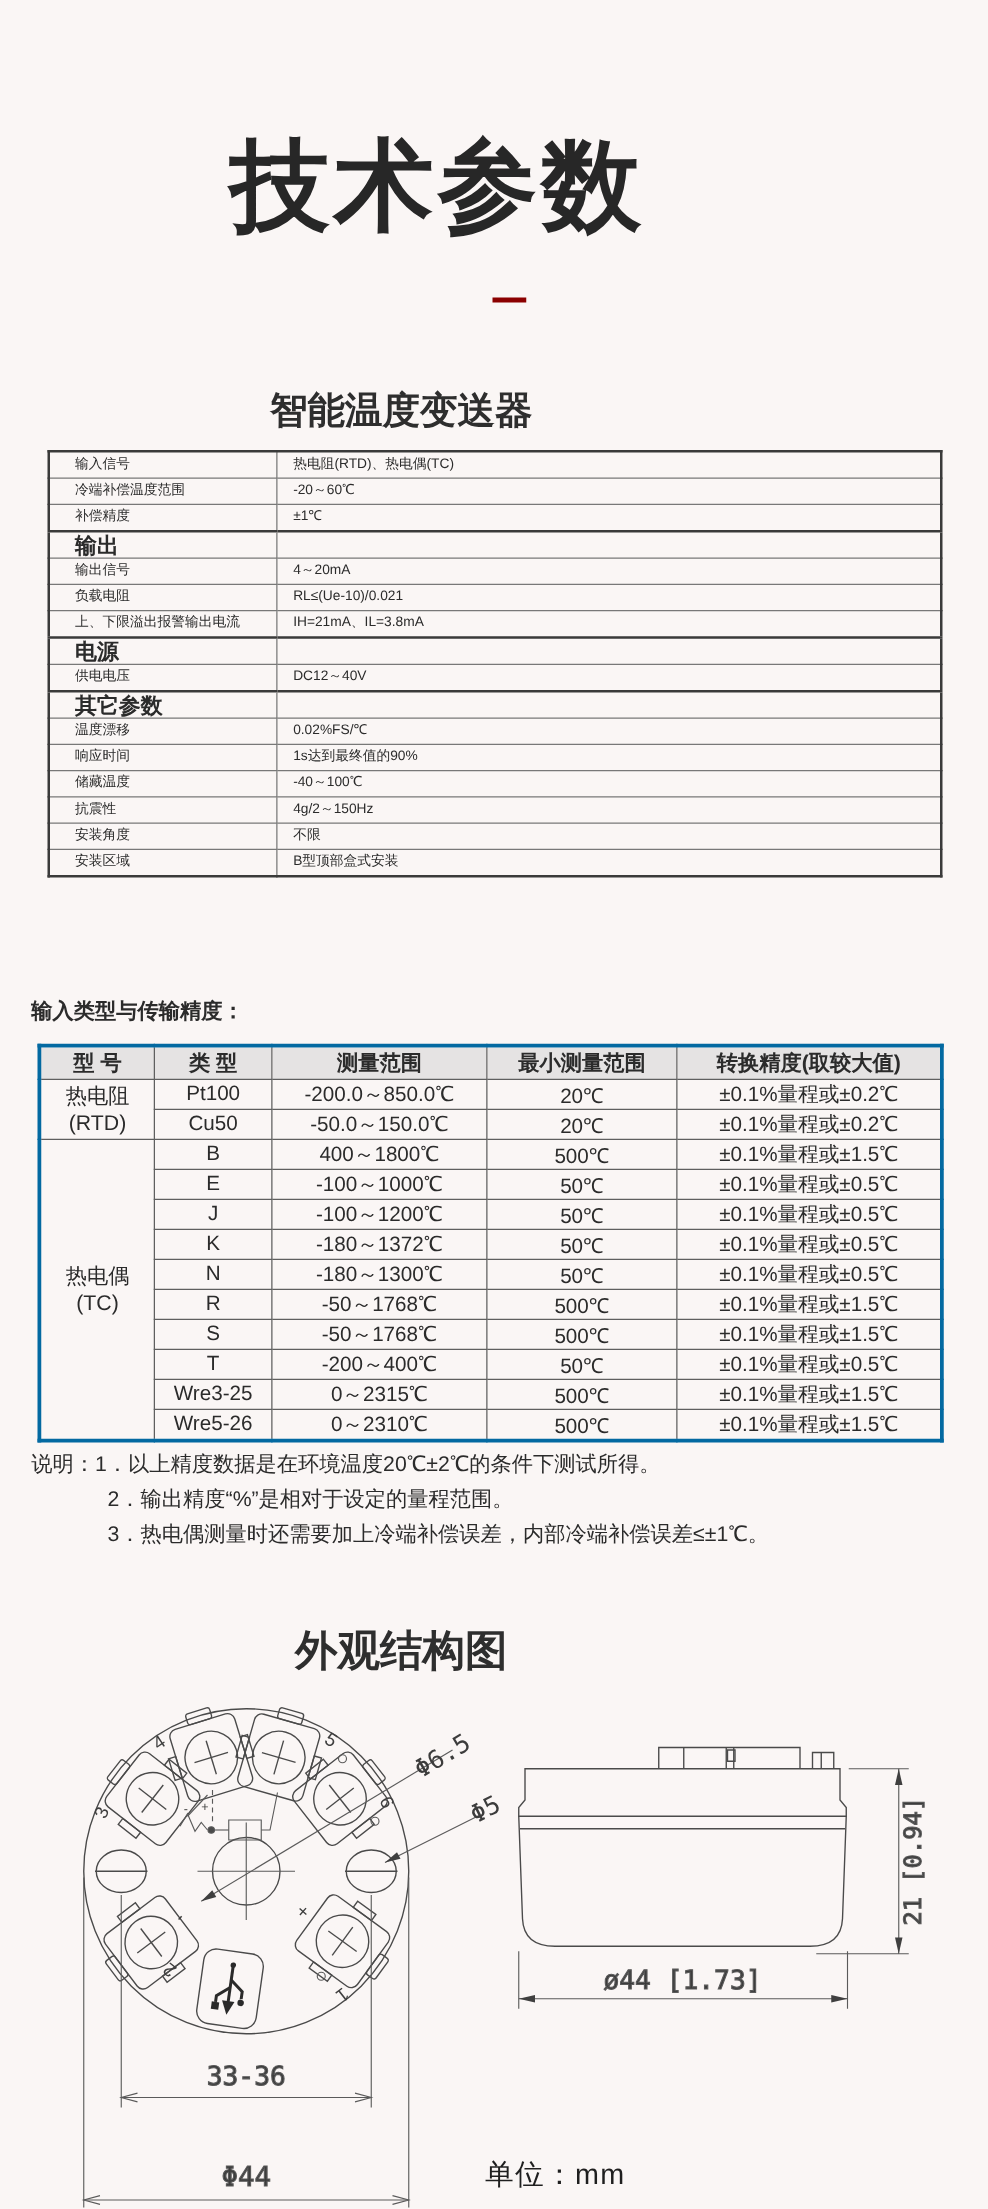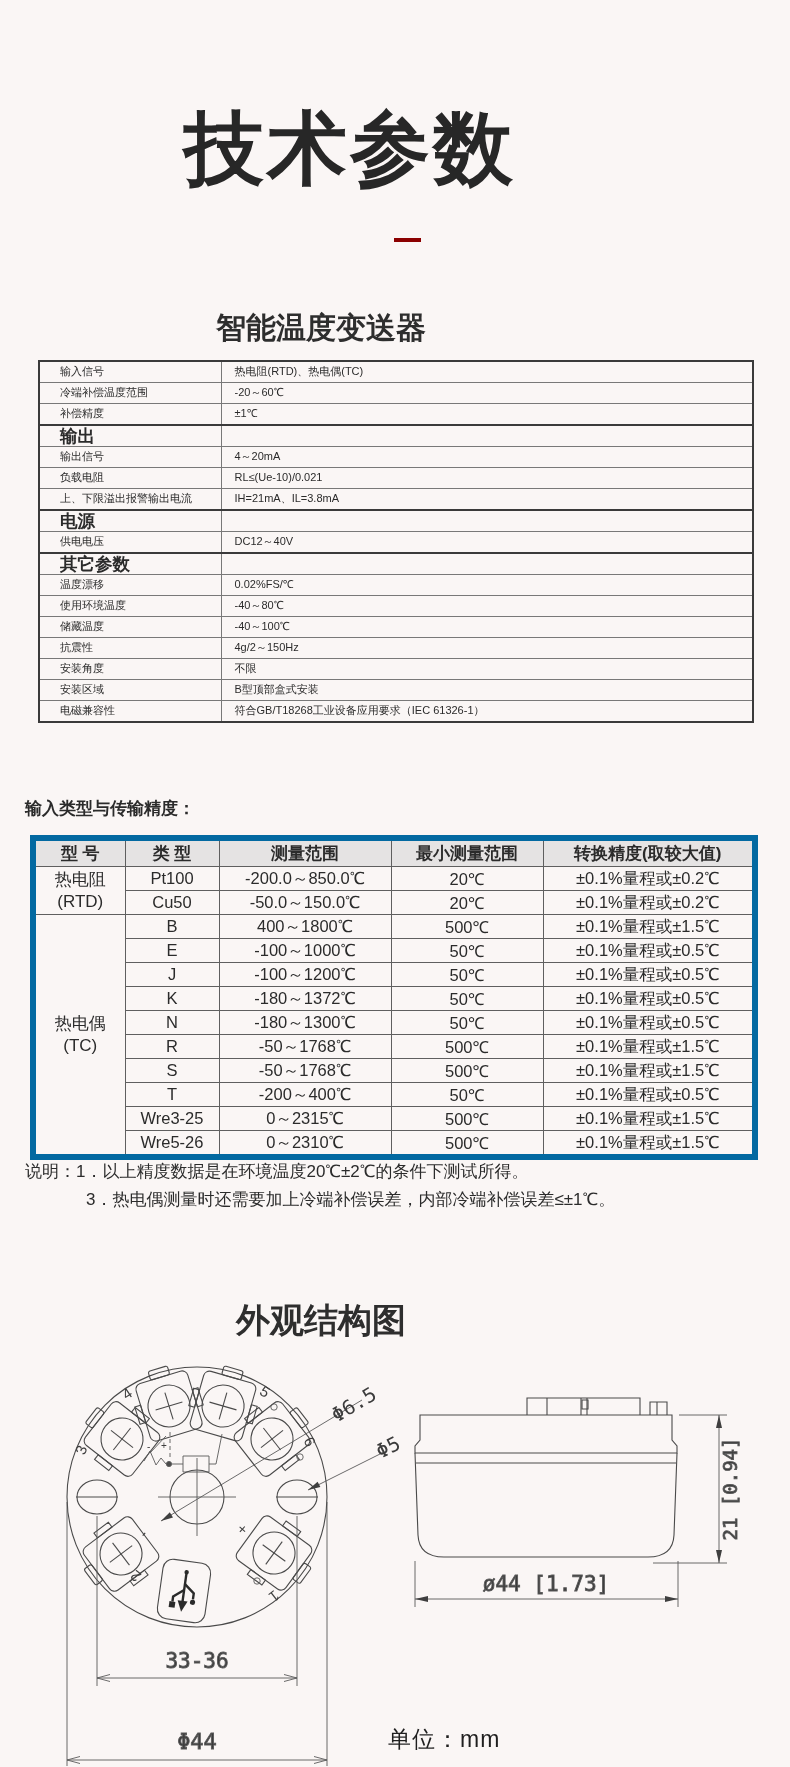"响应时间" tr { html: none -> <tr> <td>响应时间</td> <td>1s达到最终值的90%</td> </tr> }
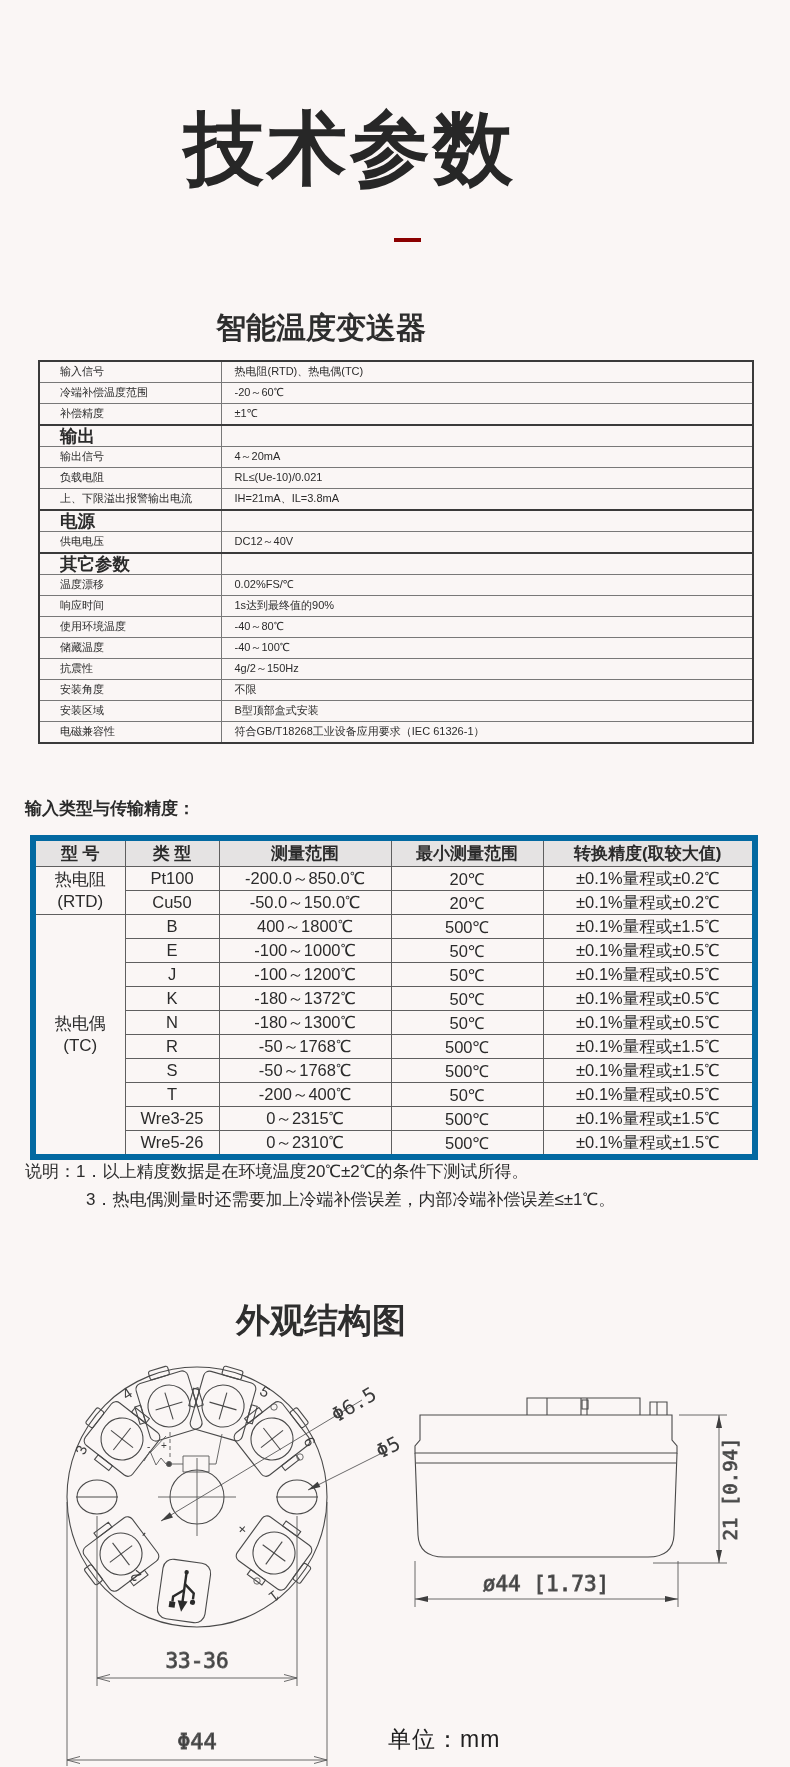"使用环境温度" tr { html: <tr> <td>使用环境温度</td> <td>-40～80℃</td> </tr> -> none }
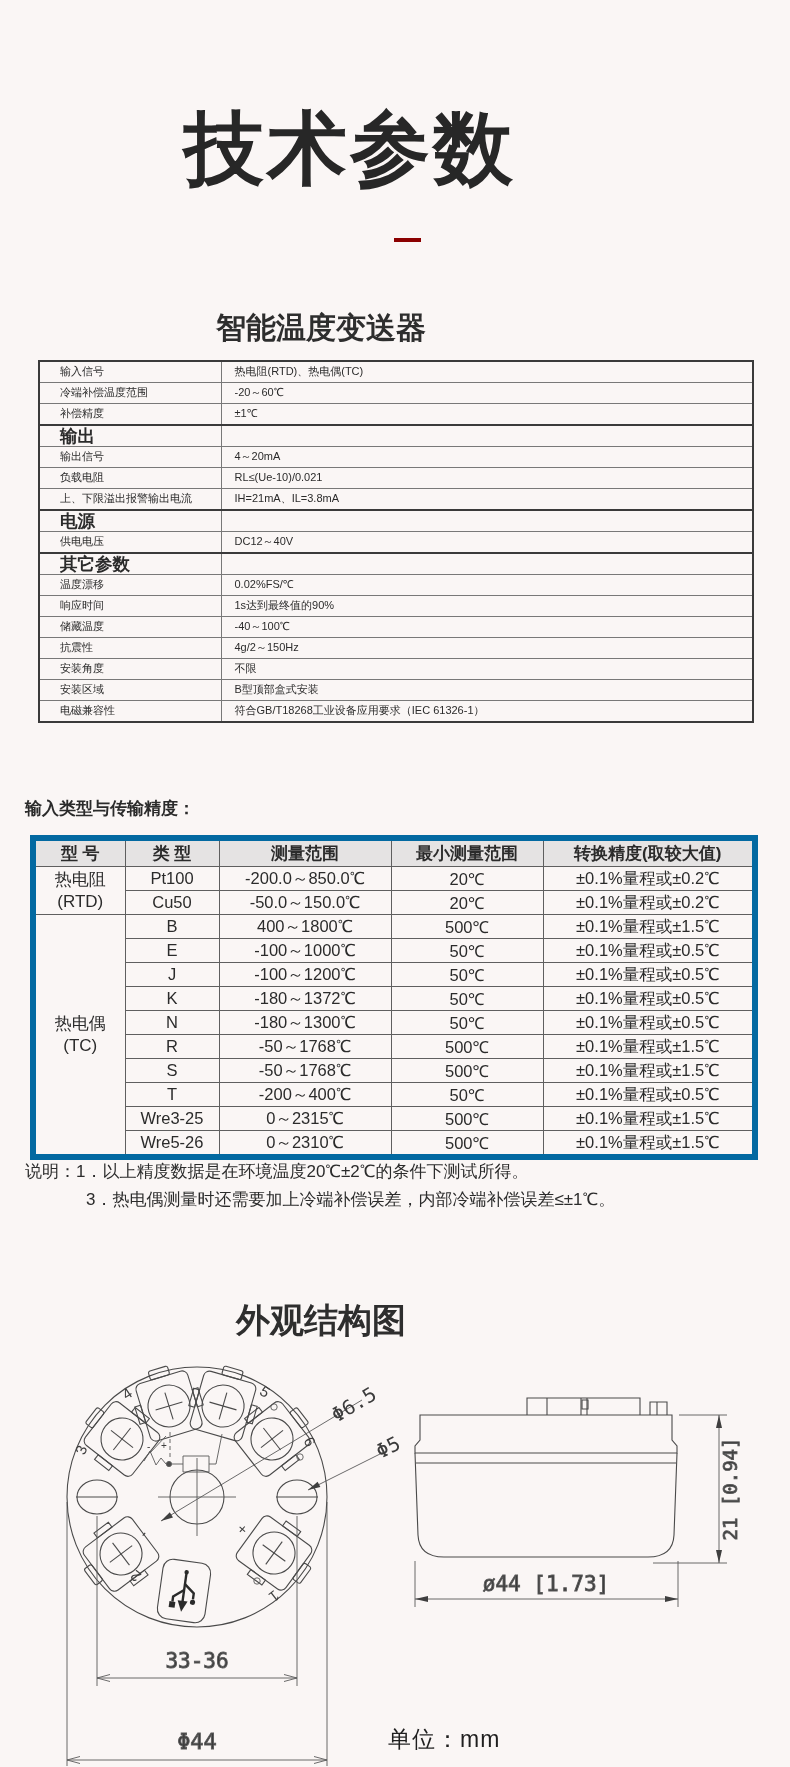"电磁兼容性" tr { html: <tr> <td>电磁兼容性</td> <td>符合GB/T18268工业设备应用要求（IEC 61326-1）</td> </tr> -> none }
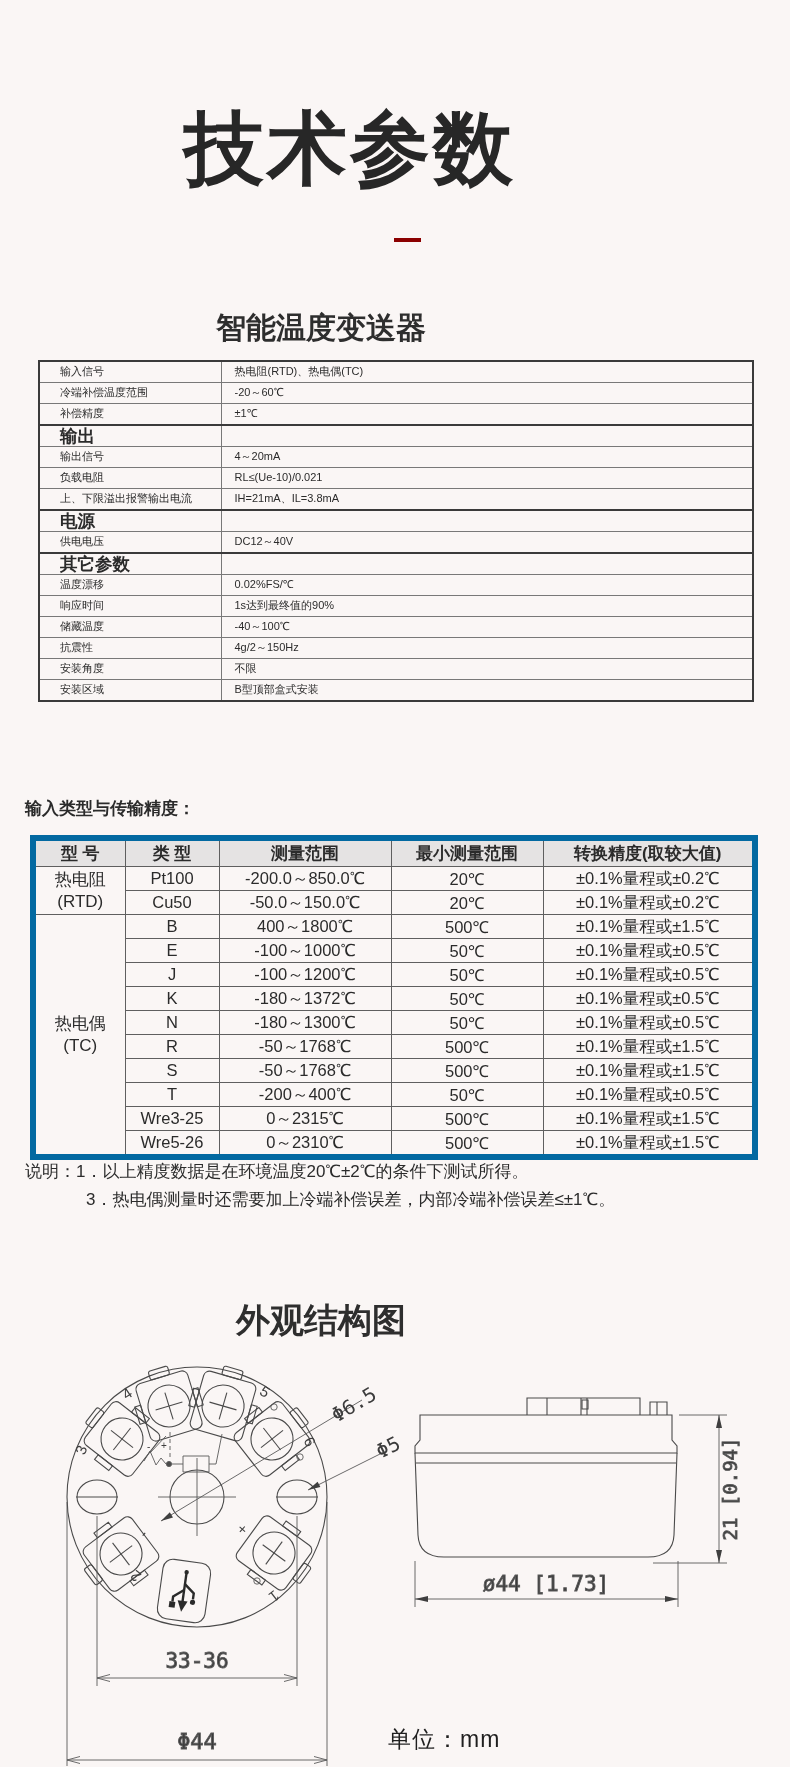"型 号" #acc-table { border: 6px solid #0369a1 -> 3px solid #0369a1 }
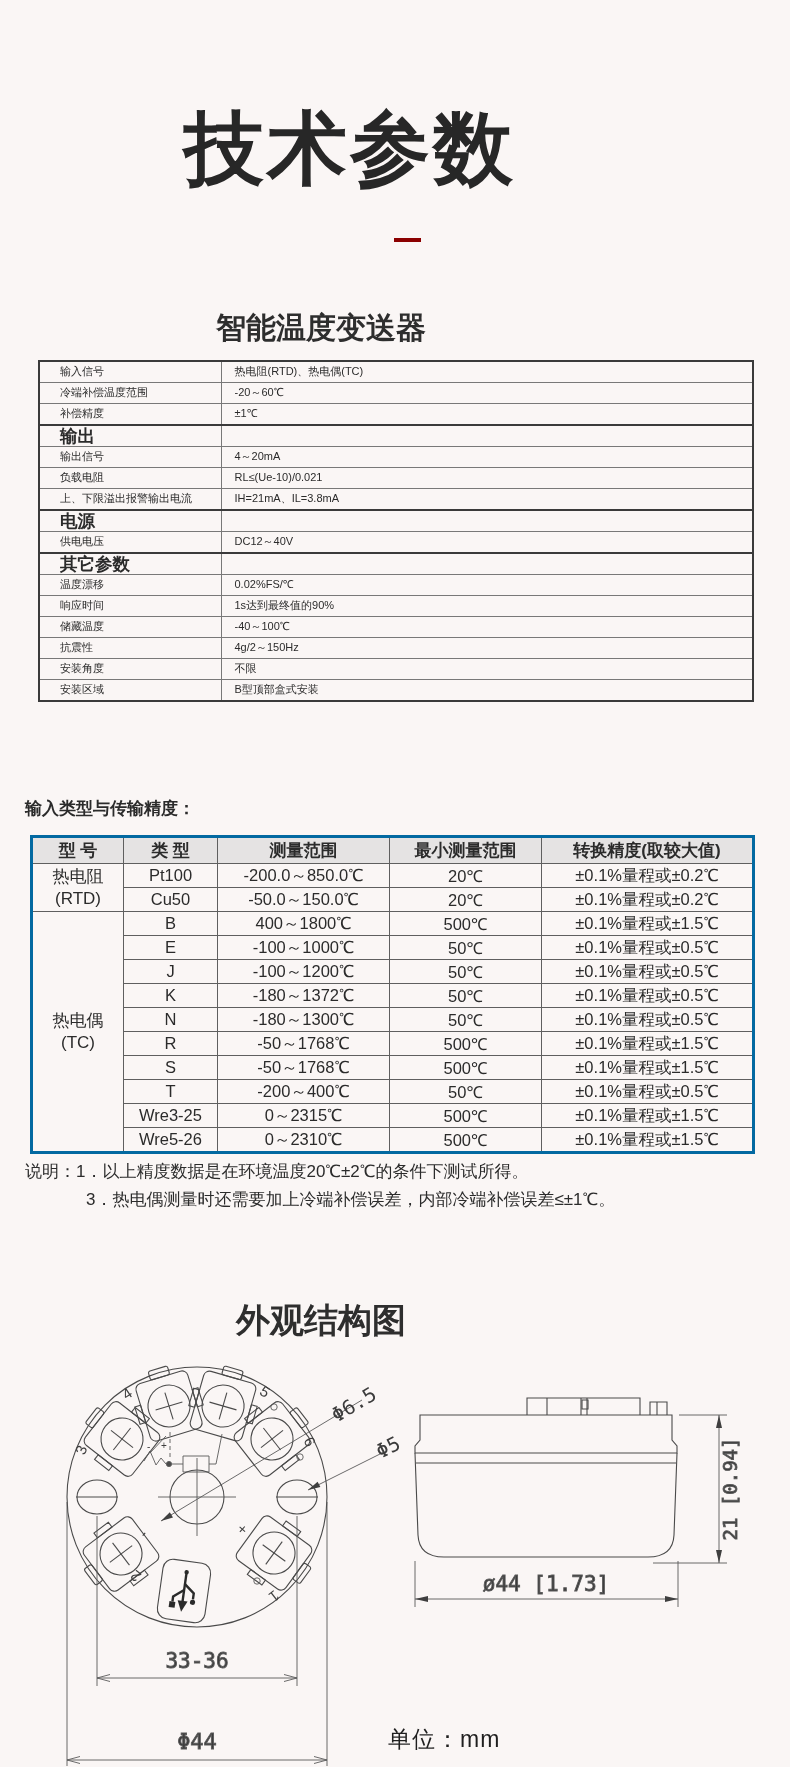"2．输出精度“%”是相对于设定的量程范围。" div.note-line { html: none -> <div>2．输出精度“%”是相对于设定的量程范围。</div> }
